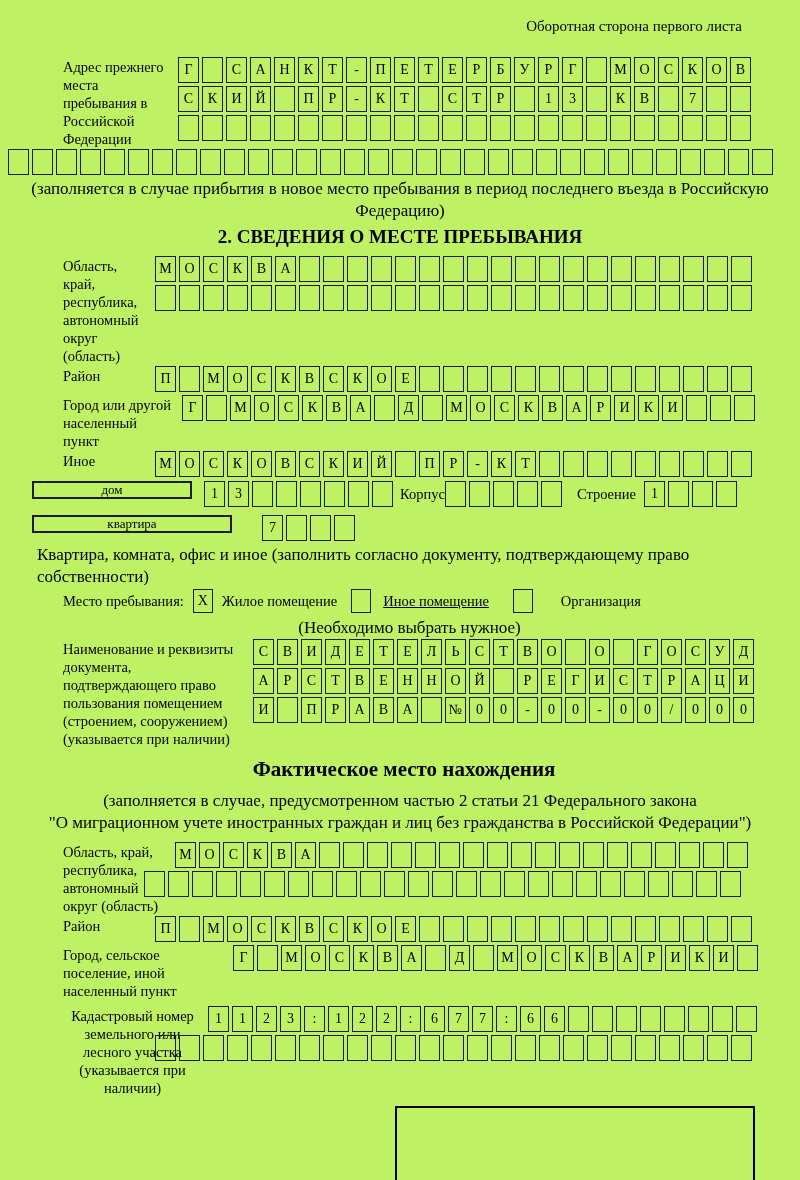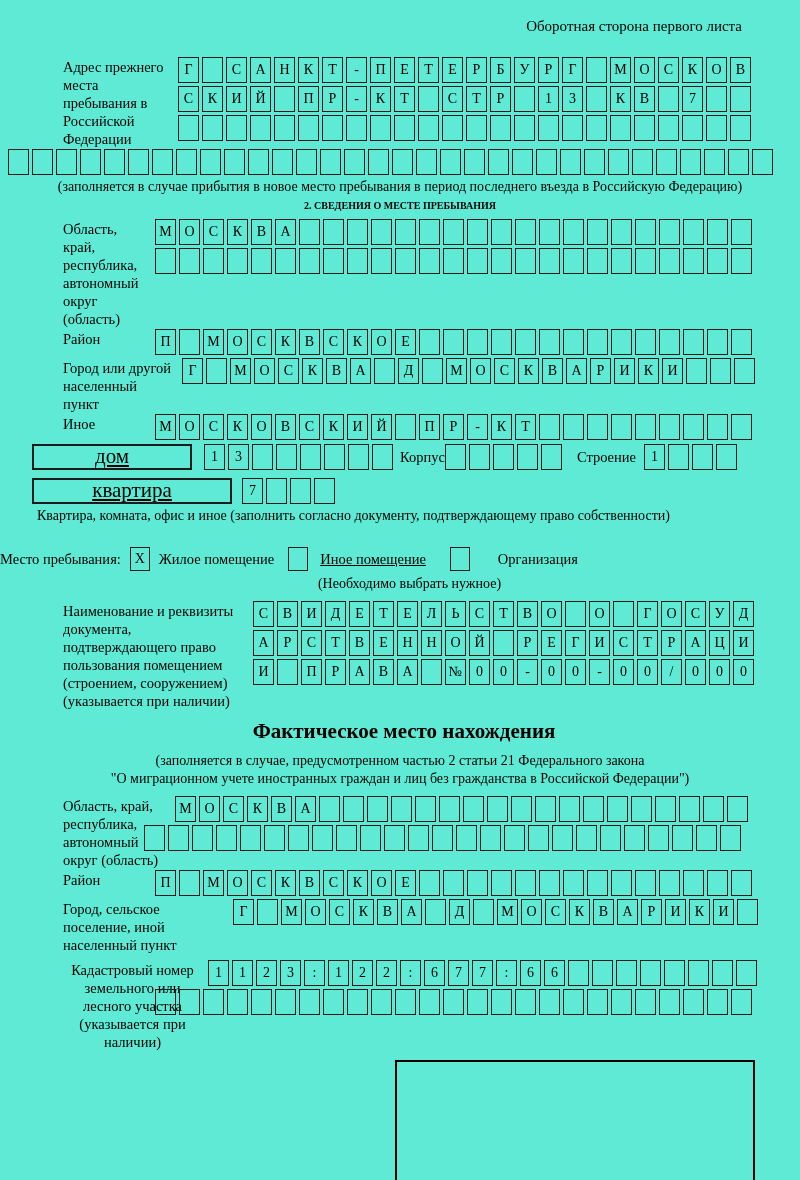"Оборотная сторона первого листа" .sheet { background: #5eead4 -> #bef264 }
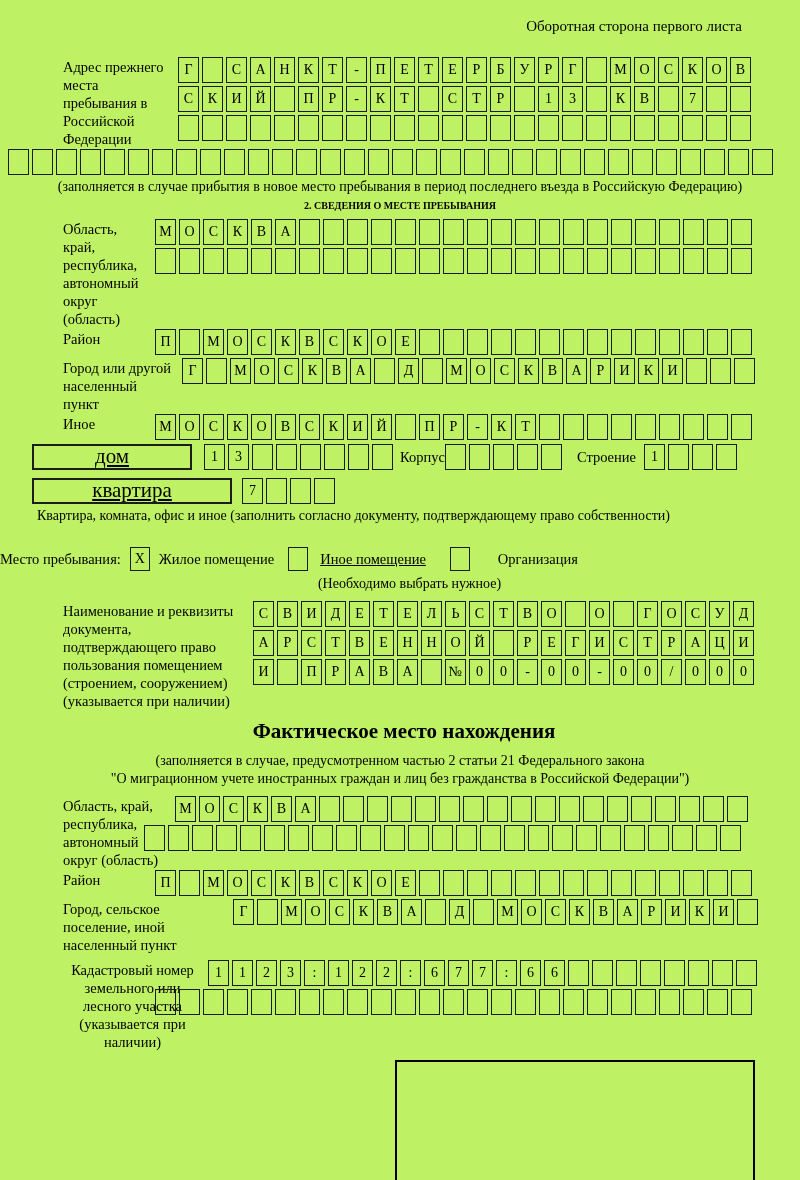"(заполняется в случае прибытия в" .caption { font-size: 14px -> 17px }
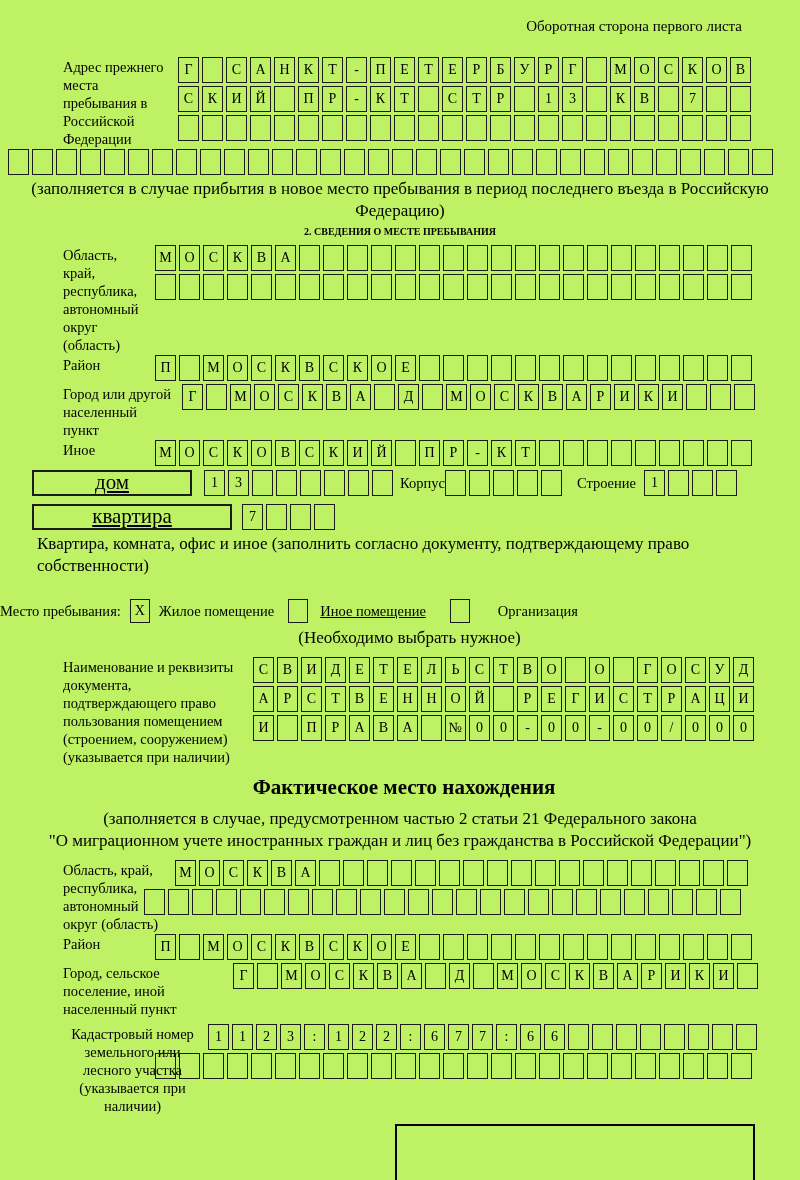"2. СВЕДЕНИЯ О МЕСТЕ ПРЕБЫВАНИЯ" .h2 { font-size: 10px -> 19px }
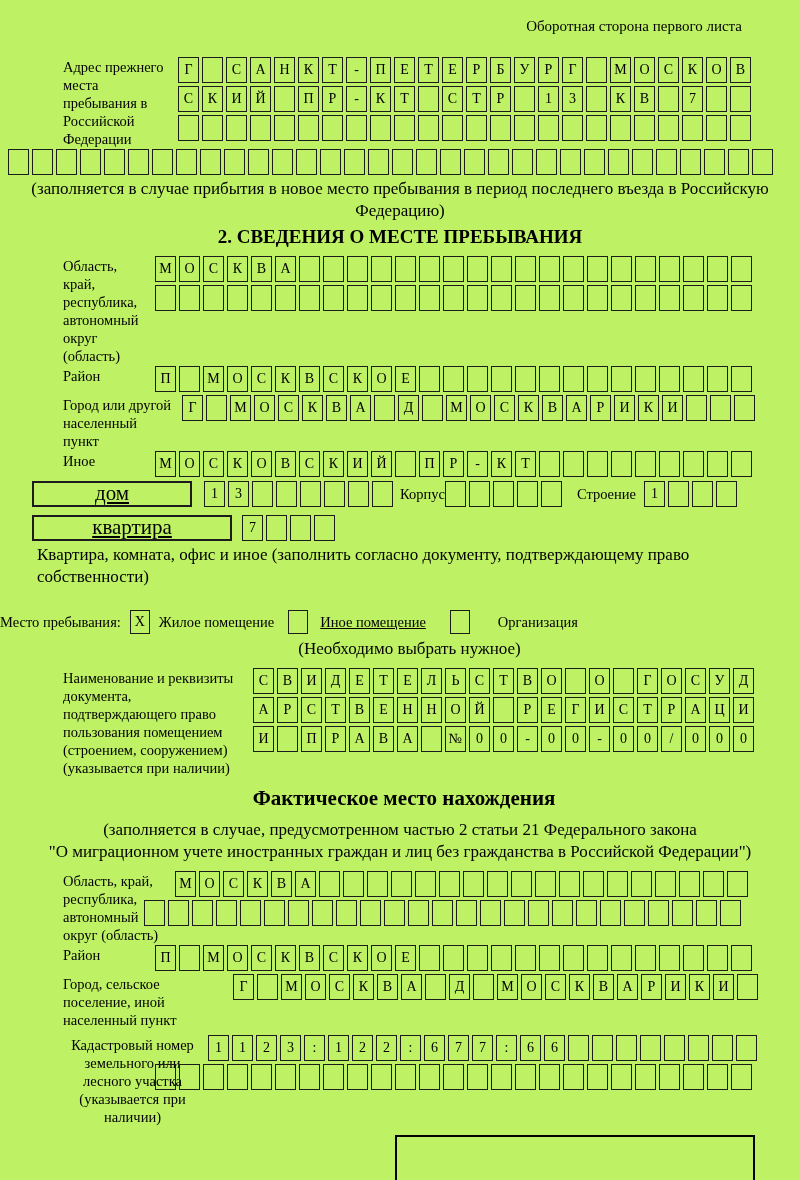"дом" .bigbox { font-size: 21px -> 13px; height: 26px -> 18px; text-decoration: underline -> none }
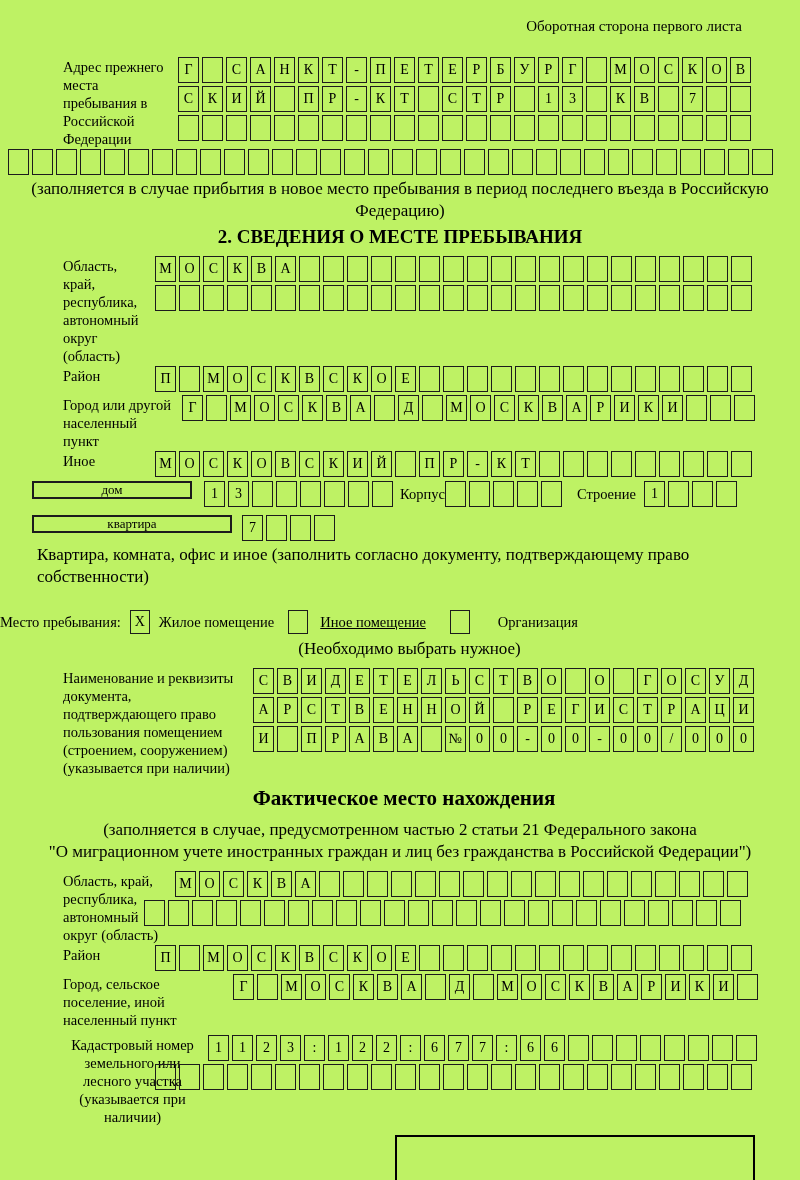"квартира" div.frow { gap: none -> 20px }
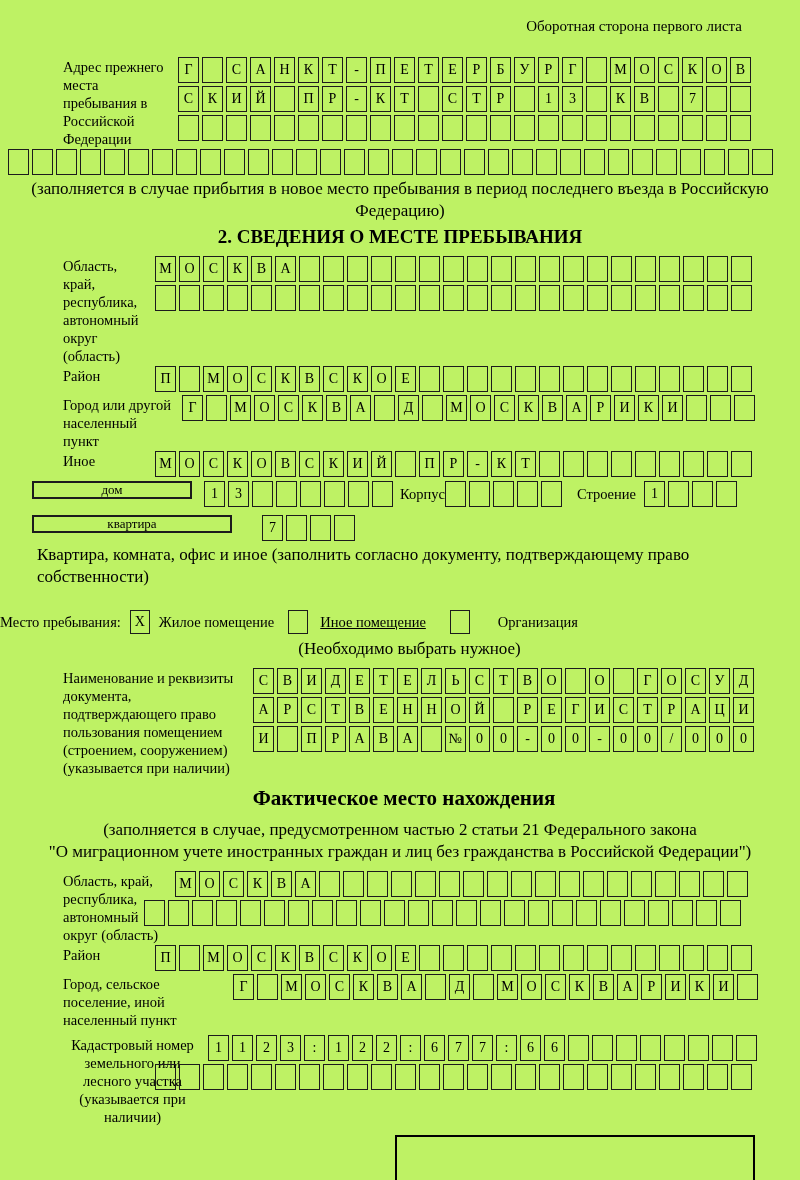"Место пребывания:" .mesto-row { margin-top: 21px -> 0; padding-left: none -> 63px }
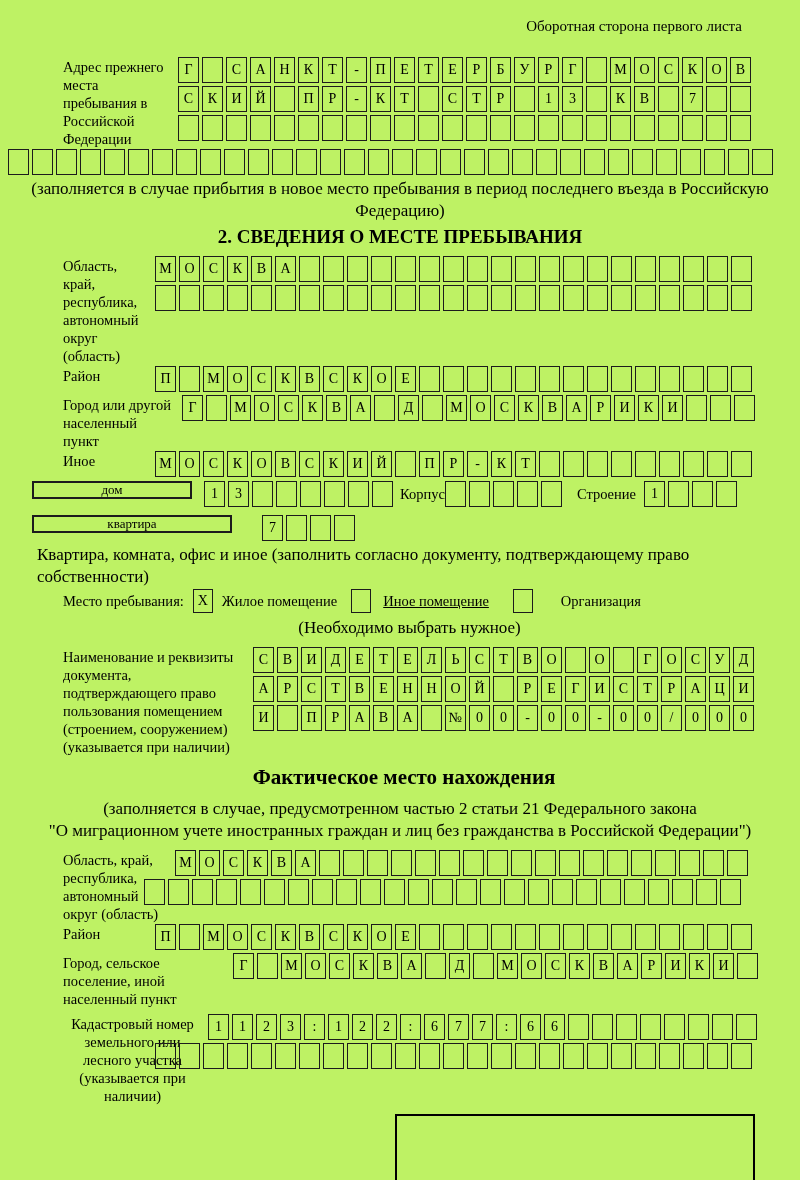"Наименование и реквизиты документа," div.frow { margin-top: 8px -> none }
